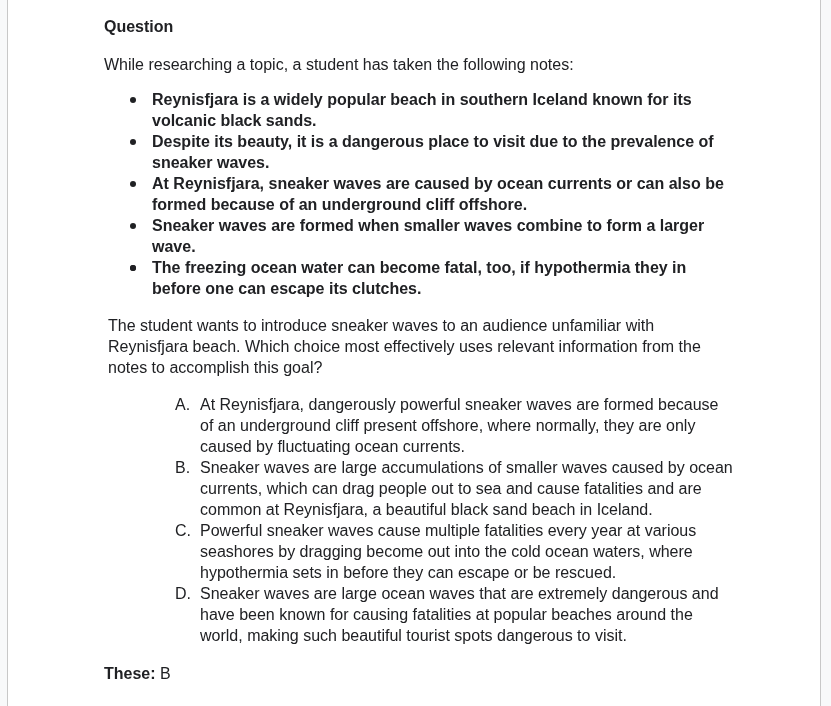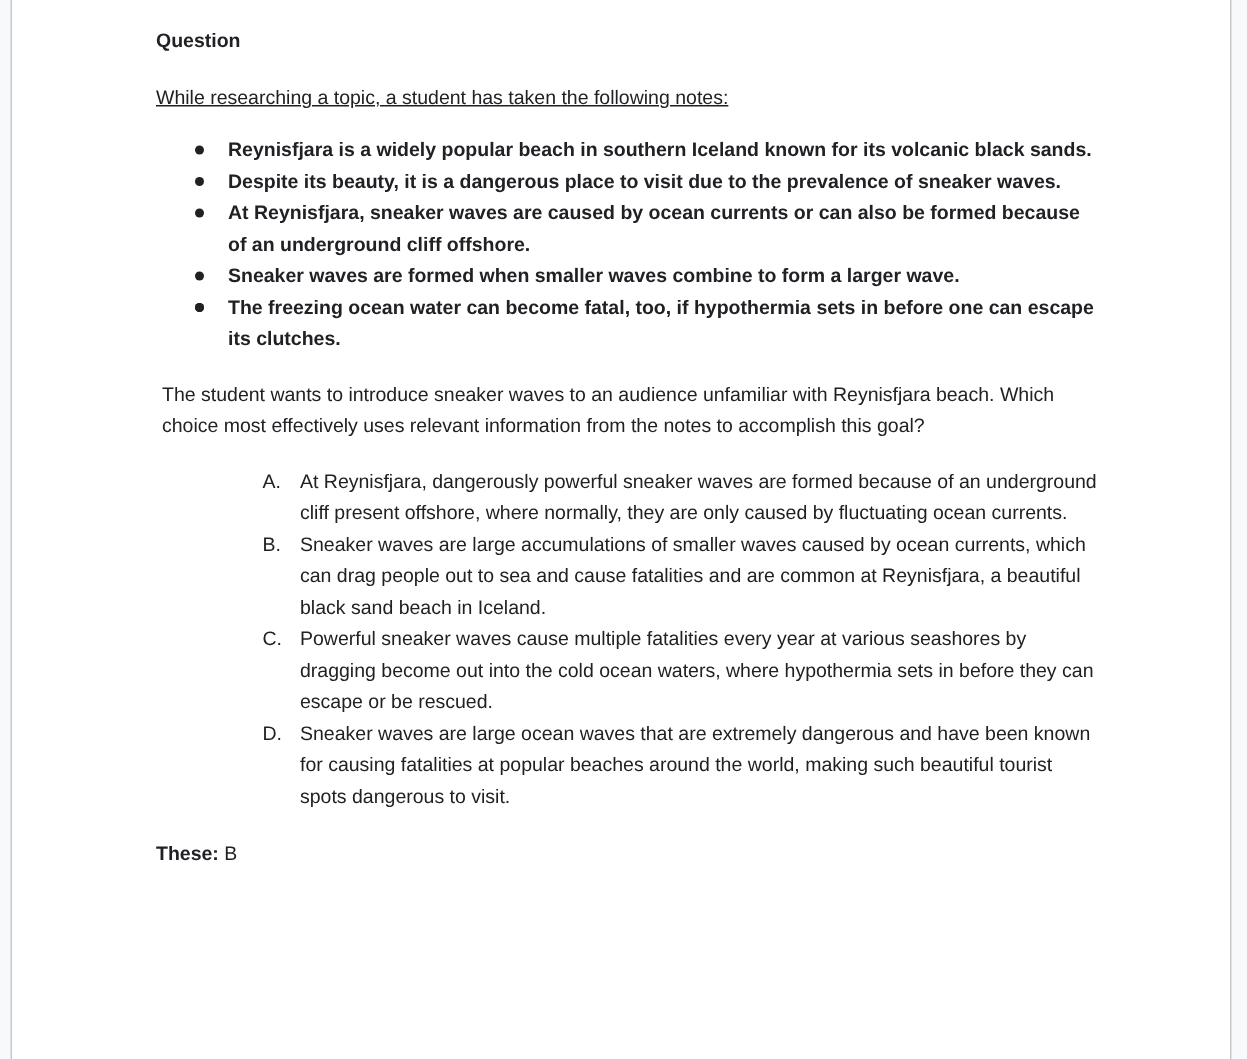"Question" .content { font-size: 13px -> 16px }
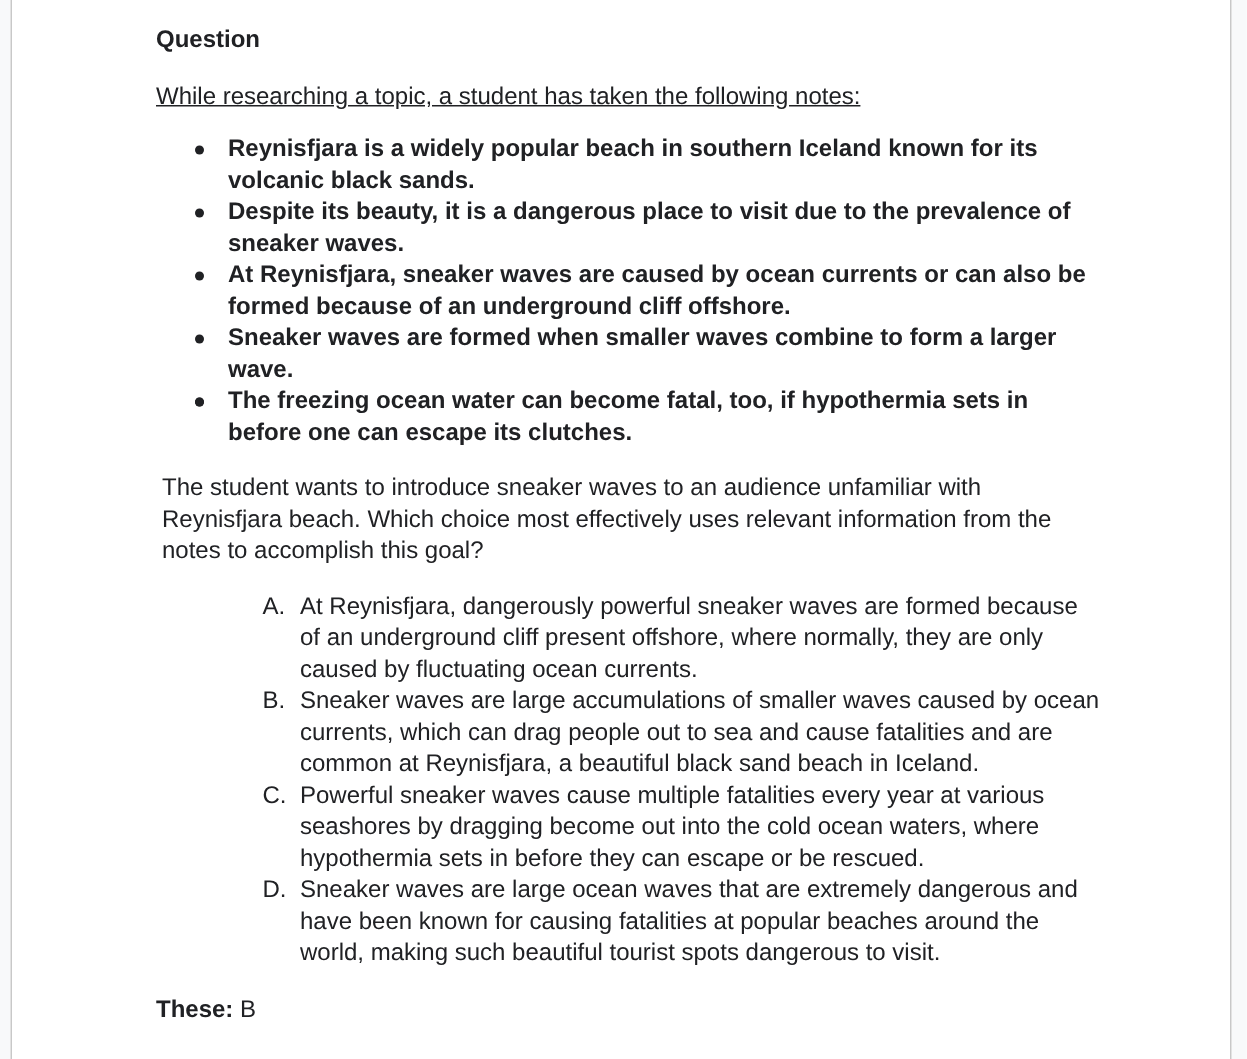"While researching a topic, a" .intro { text-decoration: underline -> none }
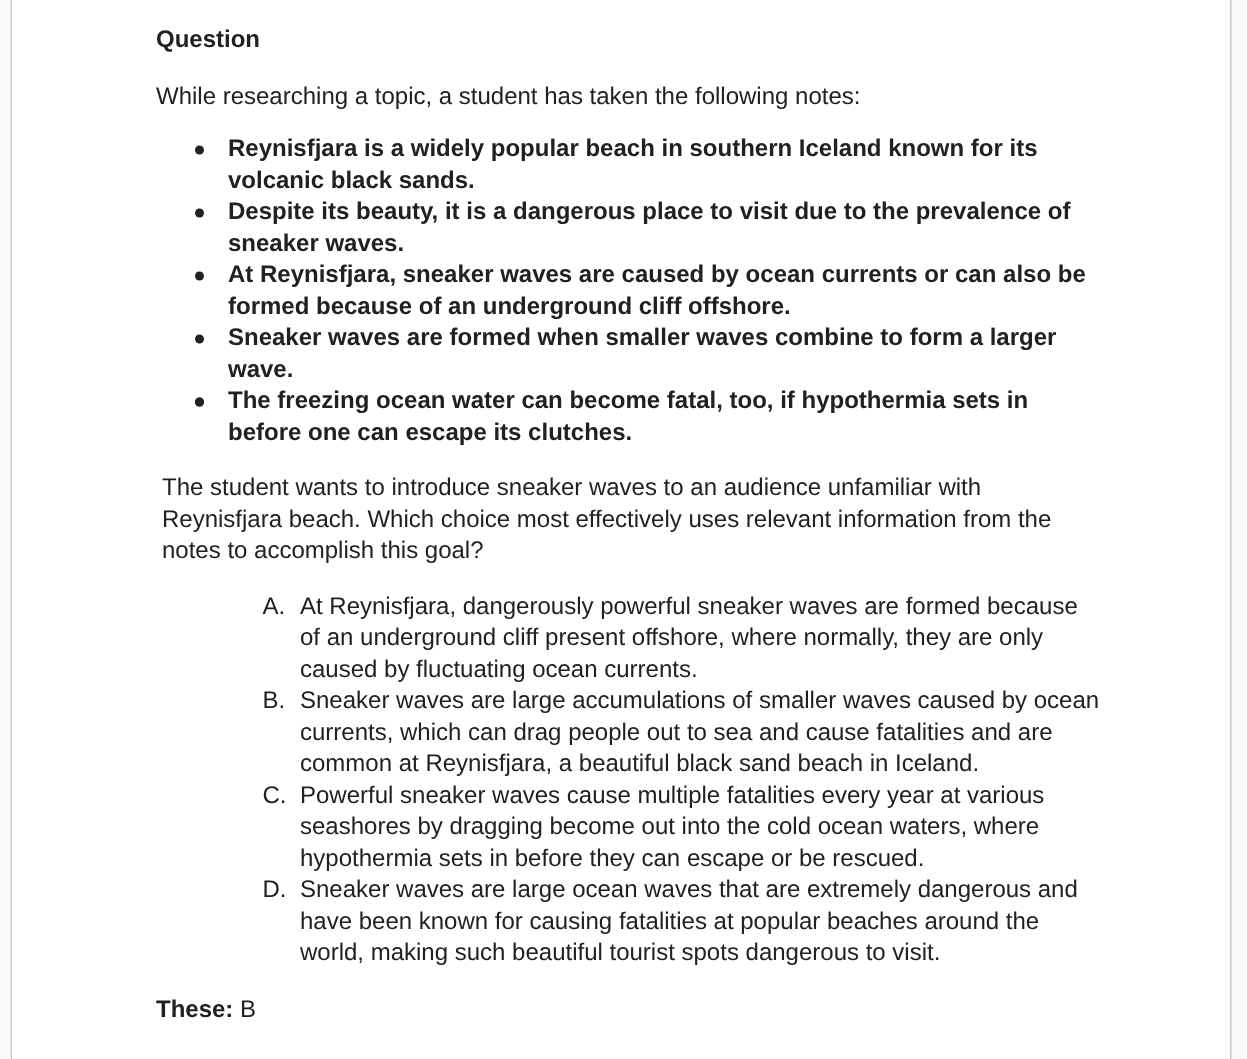"The freezing ocean water can" span { text: sets -> they }
